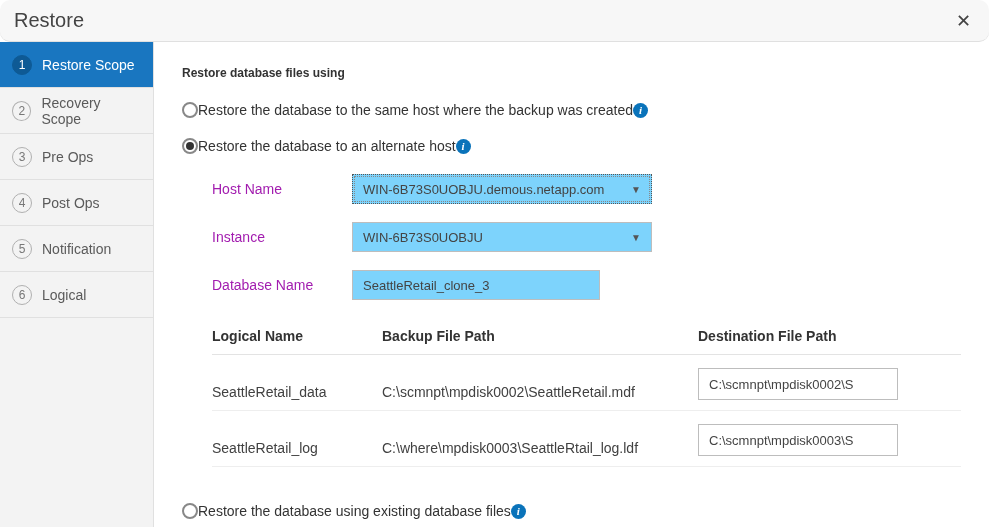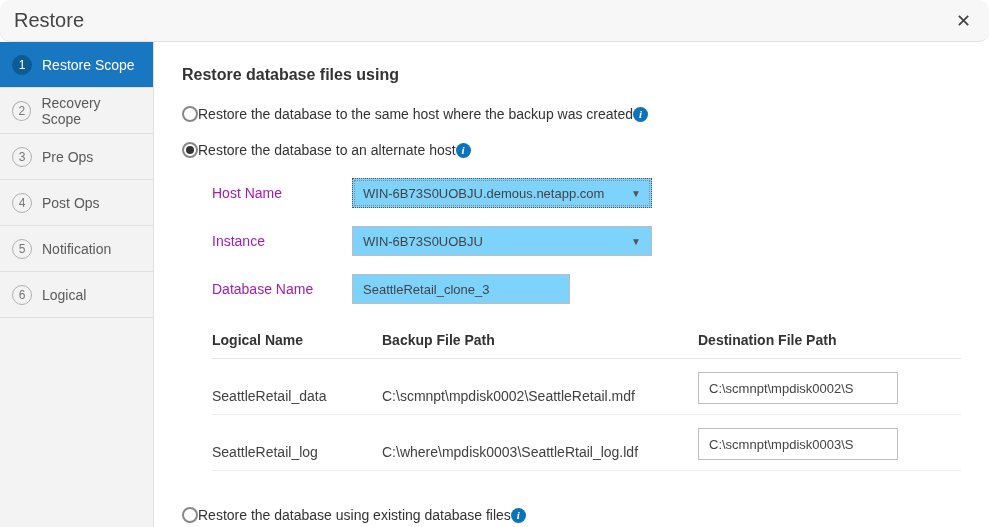"Restore database files using" .main h2 { font-size: 16px -> 12px }
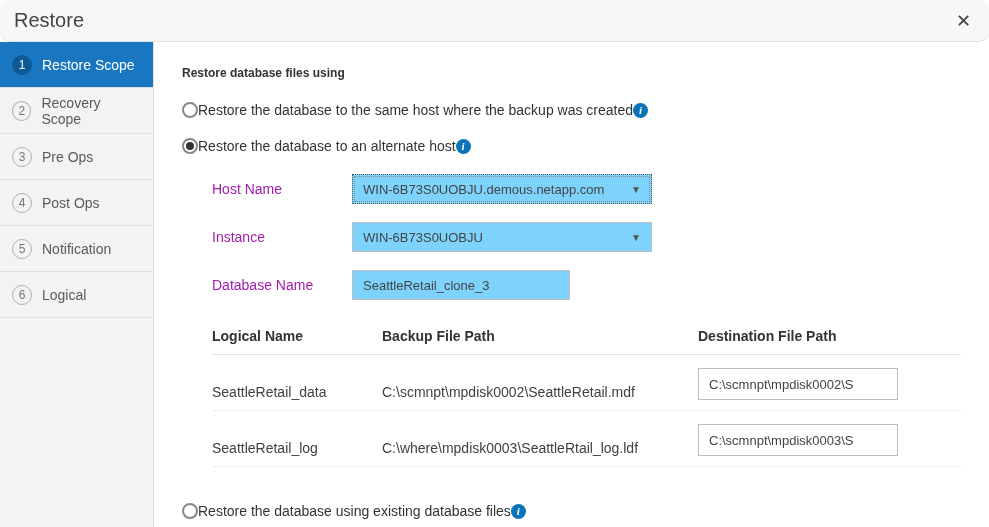"SeattleRetail_clone_3" .text-input { width: 218px -> 248px }
